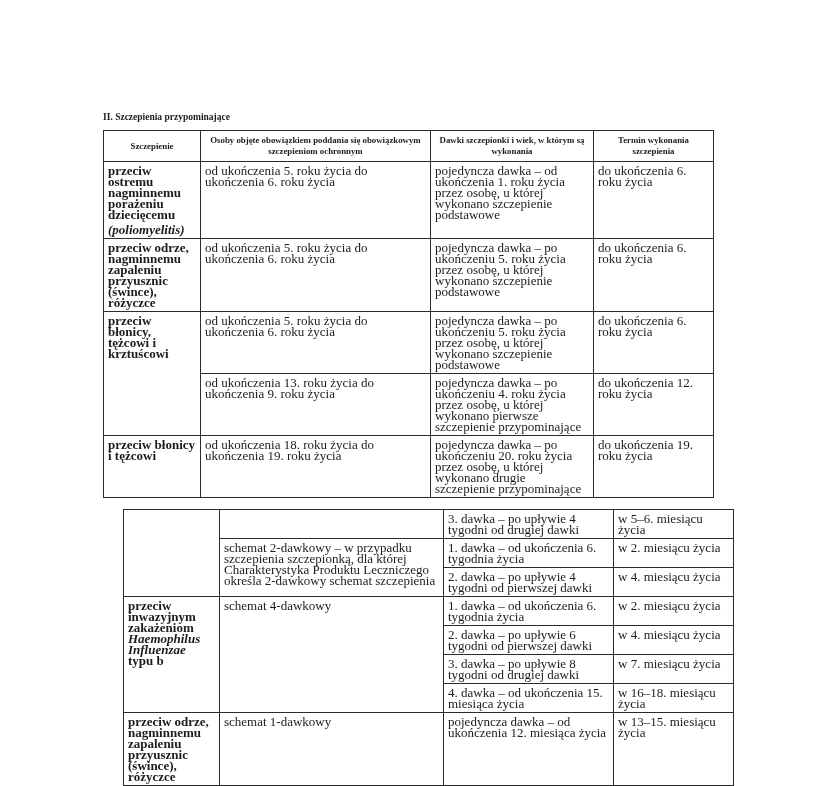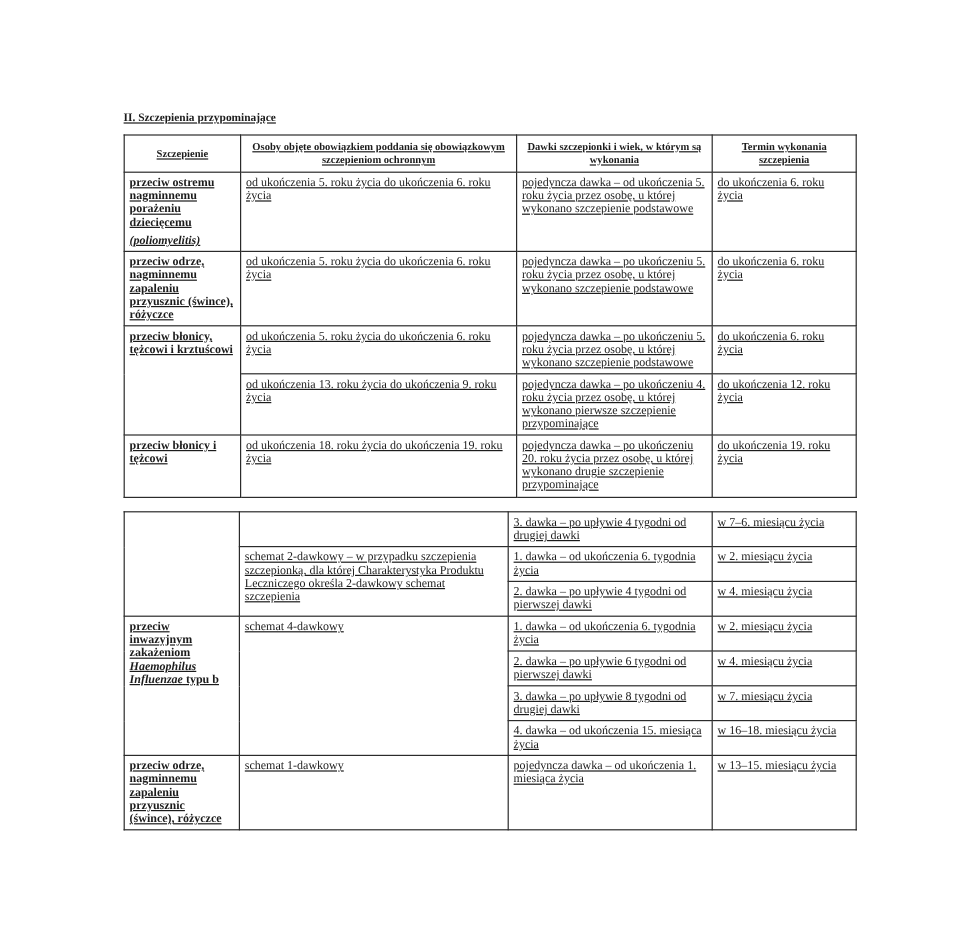"II. Szczepienia przypominające" .content { text-decoration: underline -> none; top: 94px -> 112px }
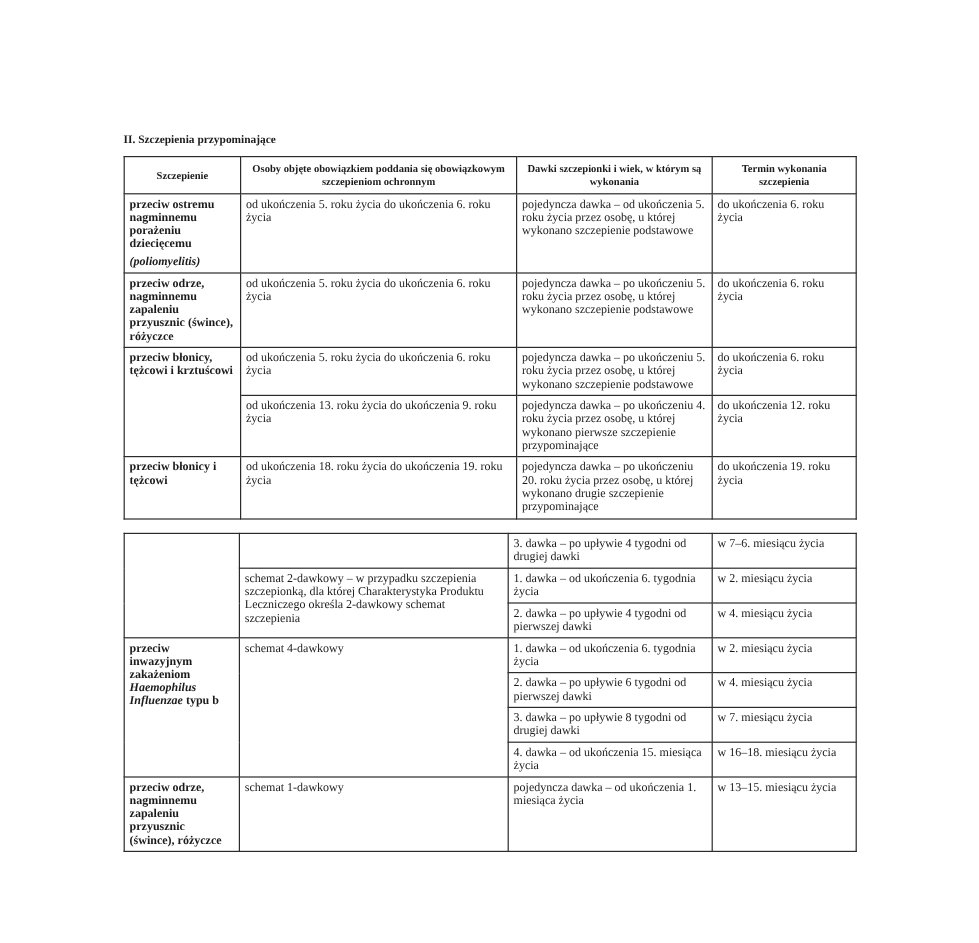"przeciw ostremu nagminnemu porażeniu" .tbl th, .tbl td { font-size: 10px -> 13px }
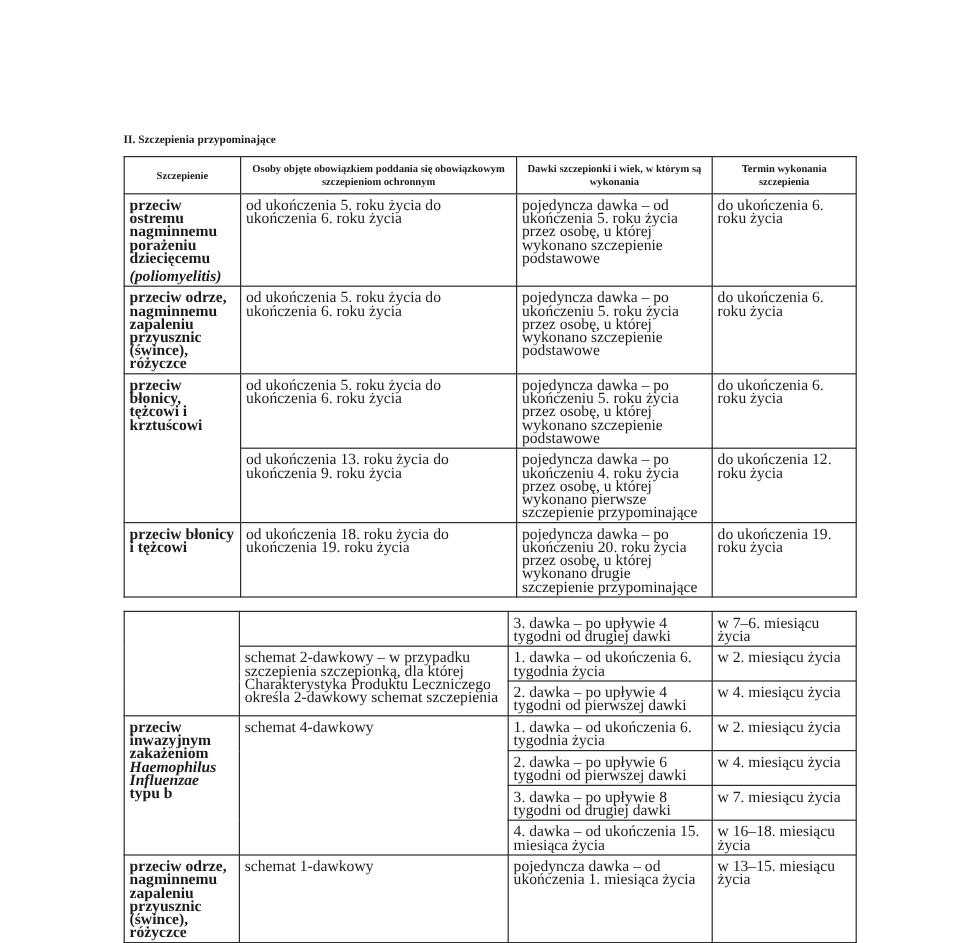"pojedyncza dawka – od ukończenia 5." td { text: 5 -> 1 }
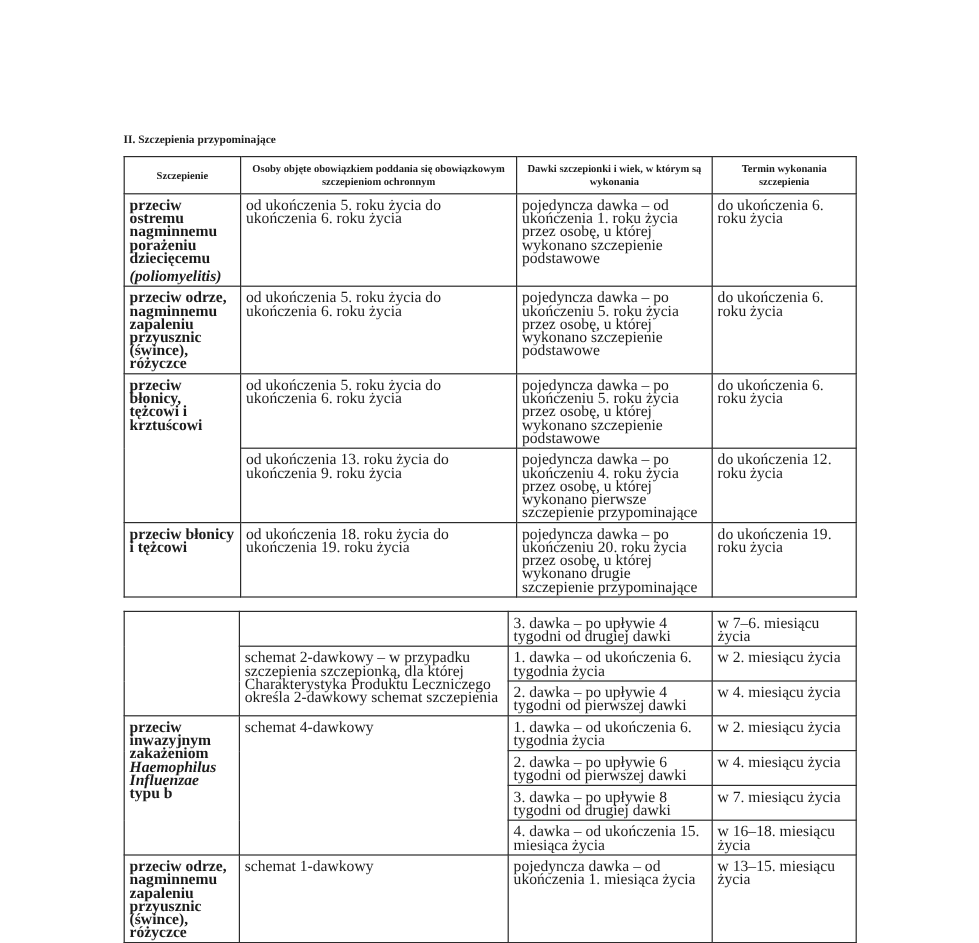"3. dawka – po upływie" table.t2 { margin-left: none -> 20px }
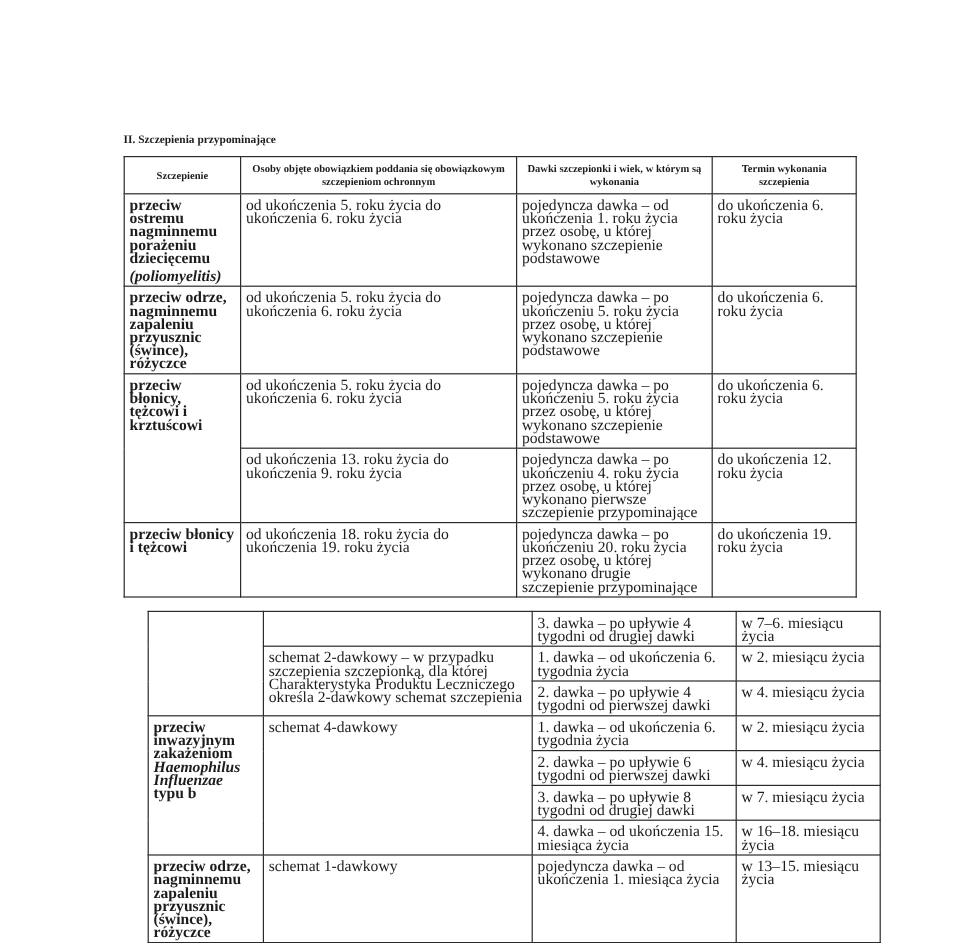"w 7–6. miesiącu życia" td { text: 7 -> 5 }
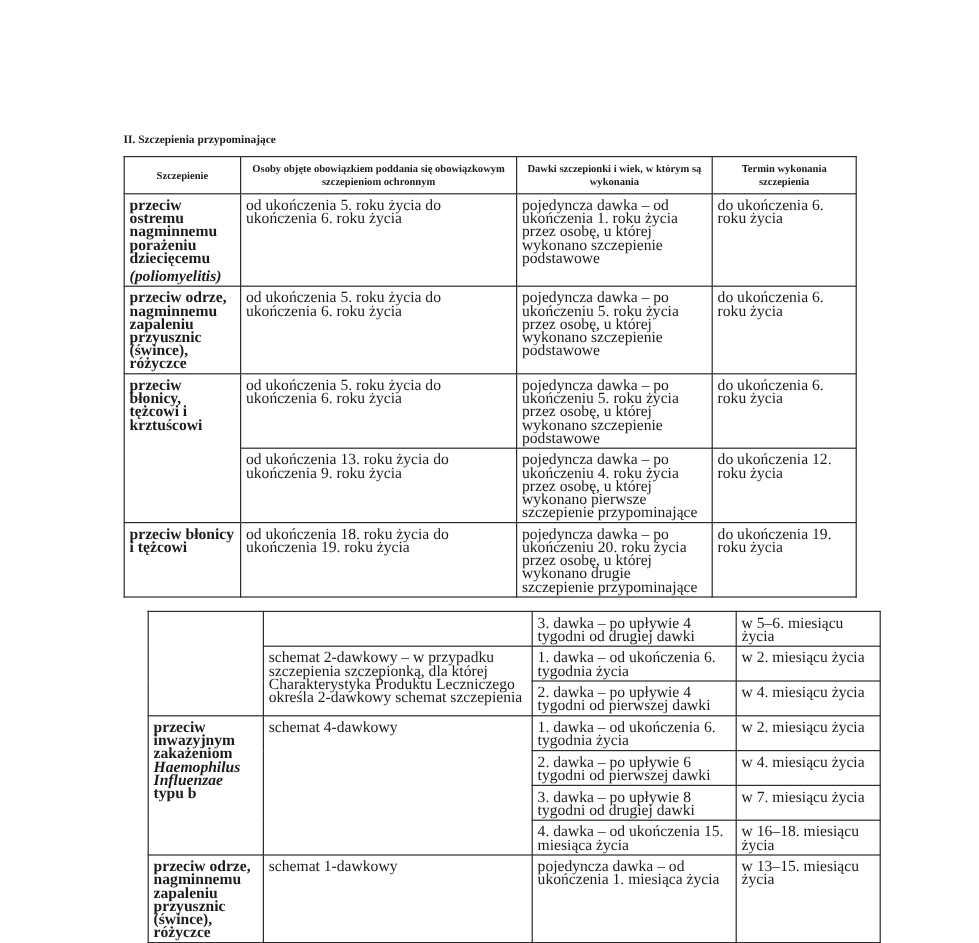"pojedyncza dawka – od ukończenia 1. miesiąca" td { text: 1 -> 12 }
